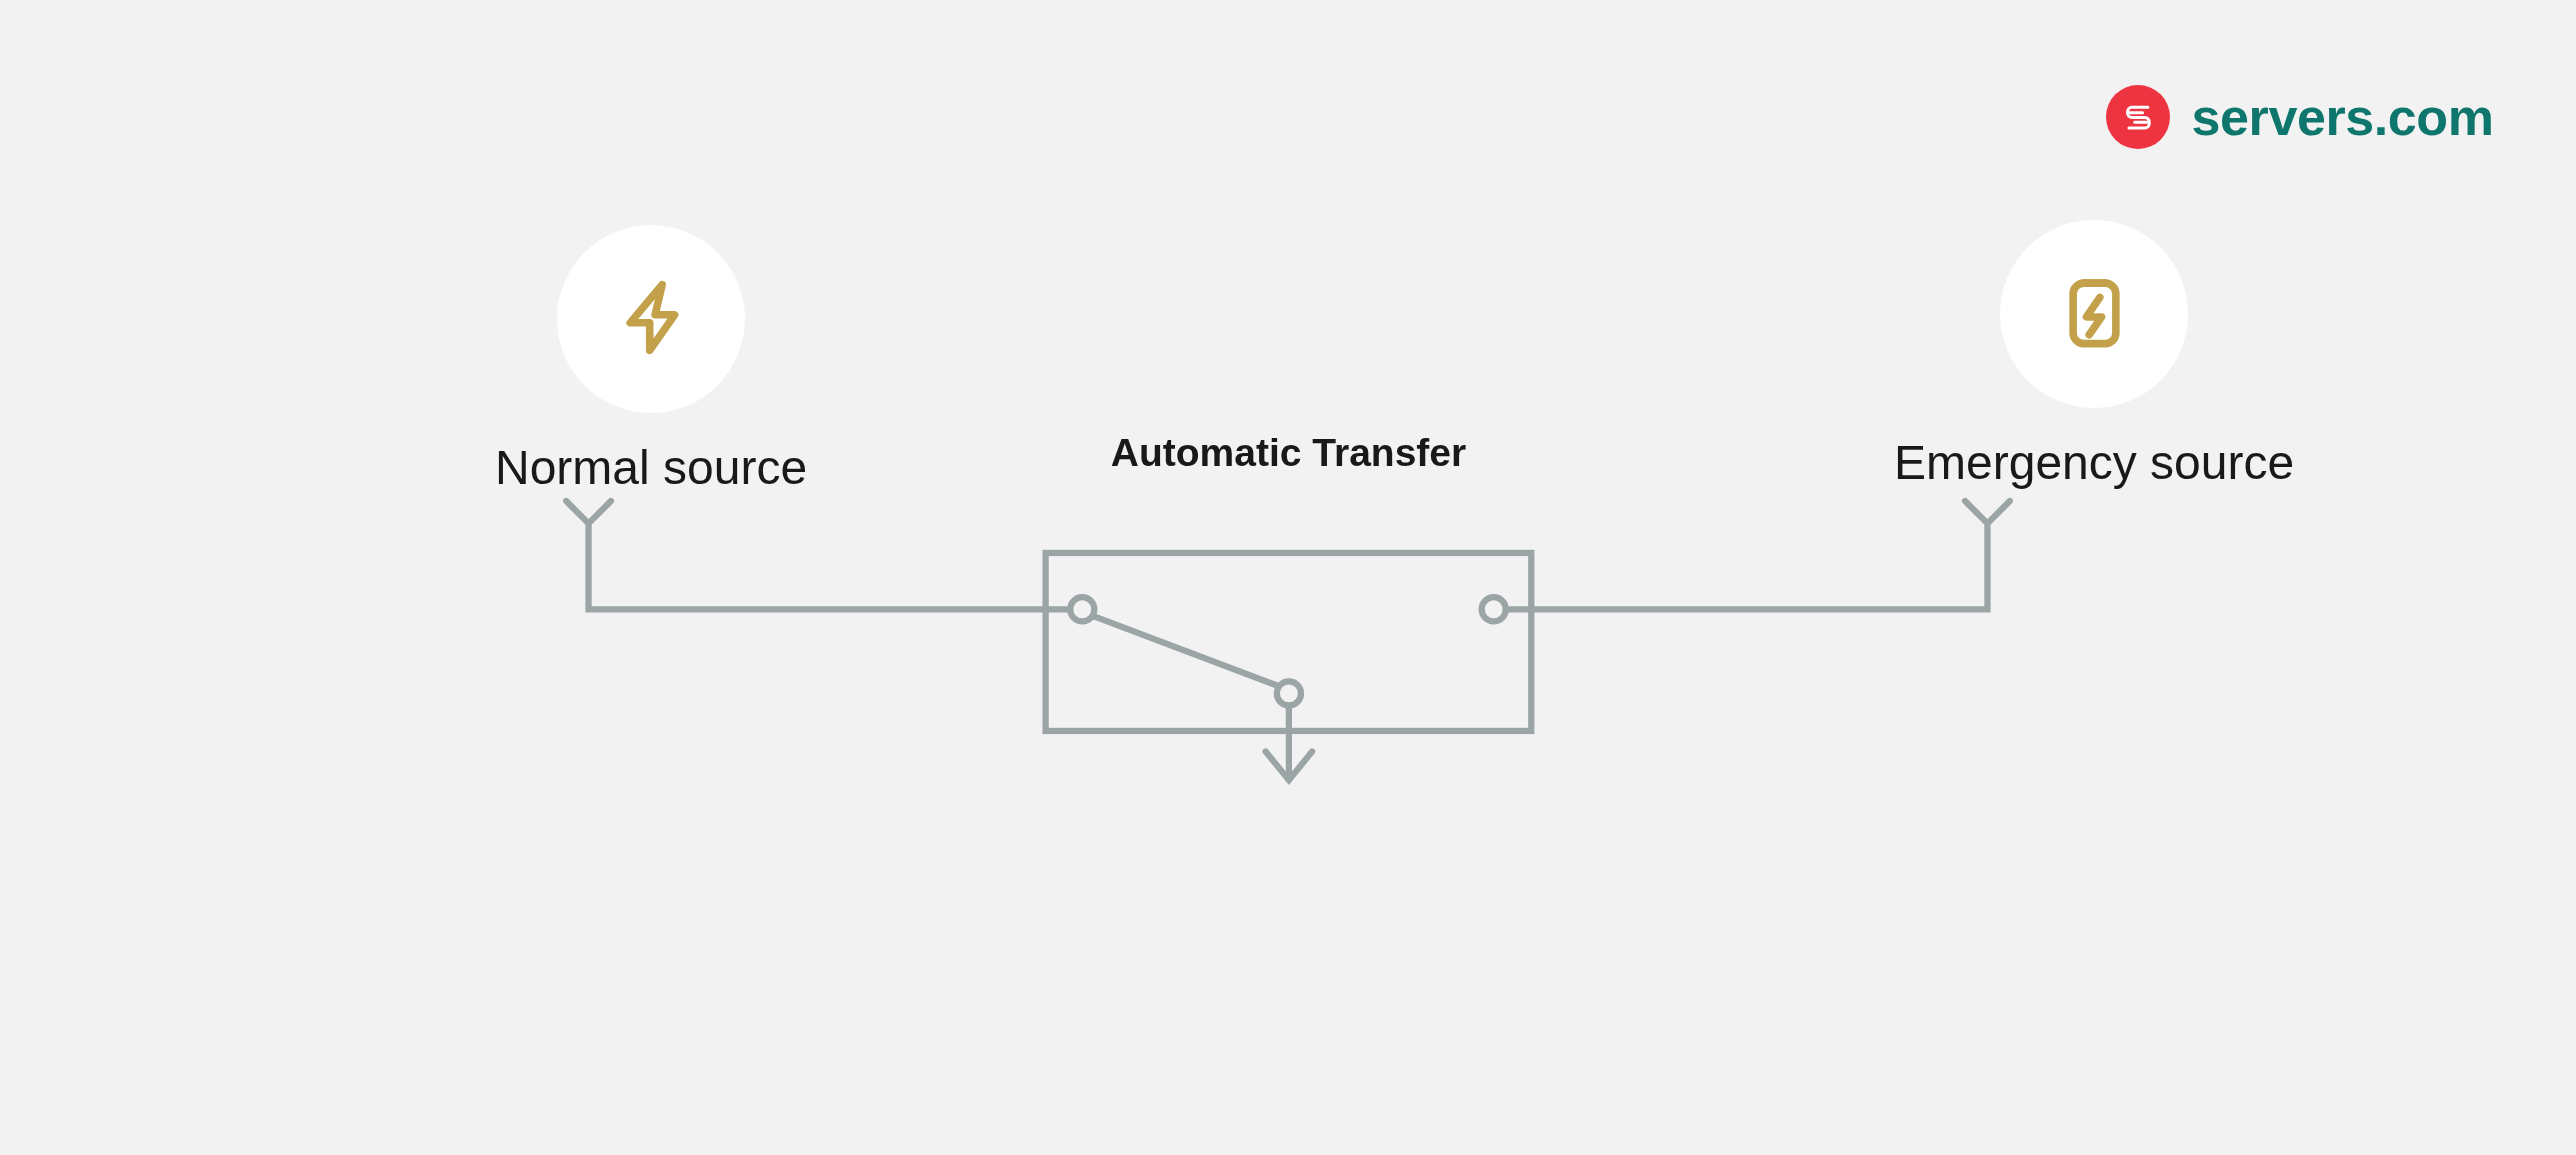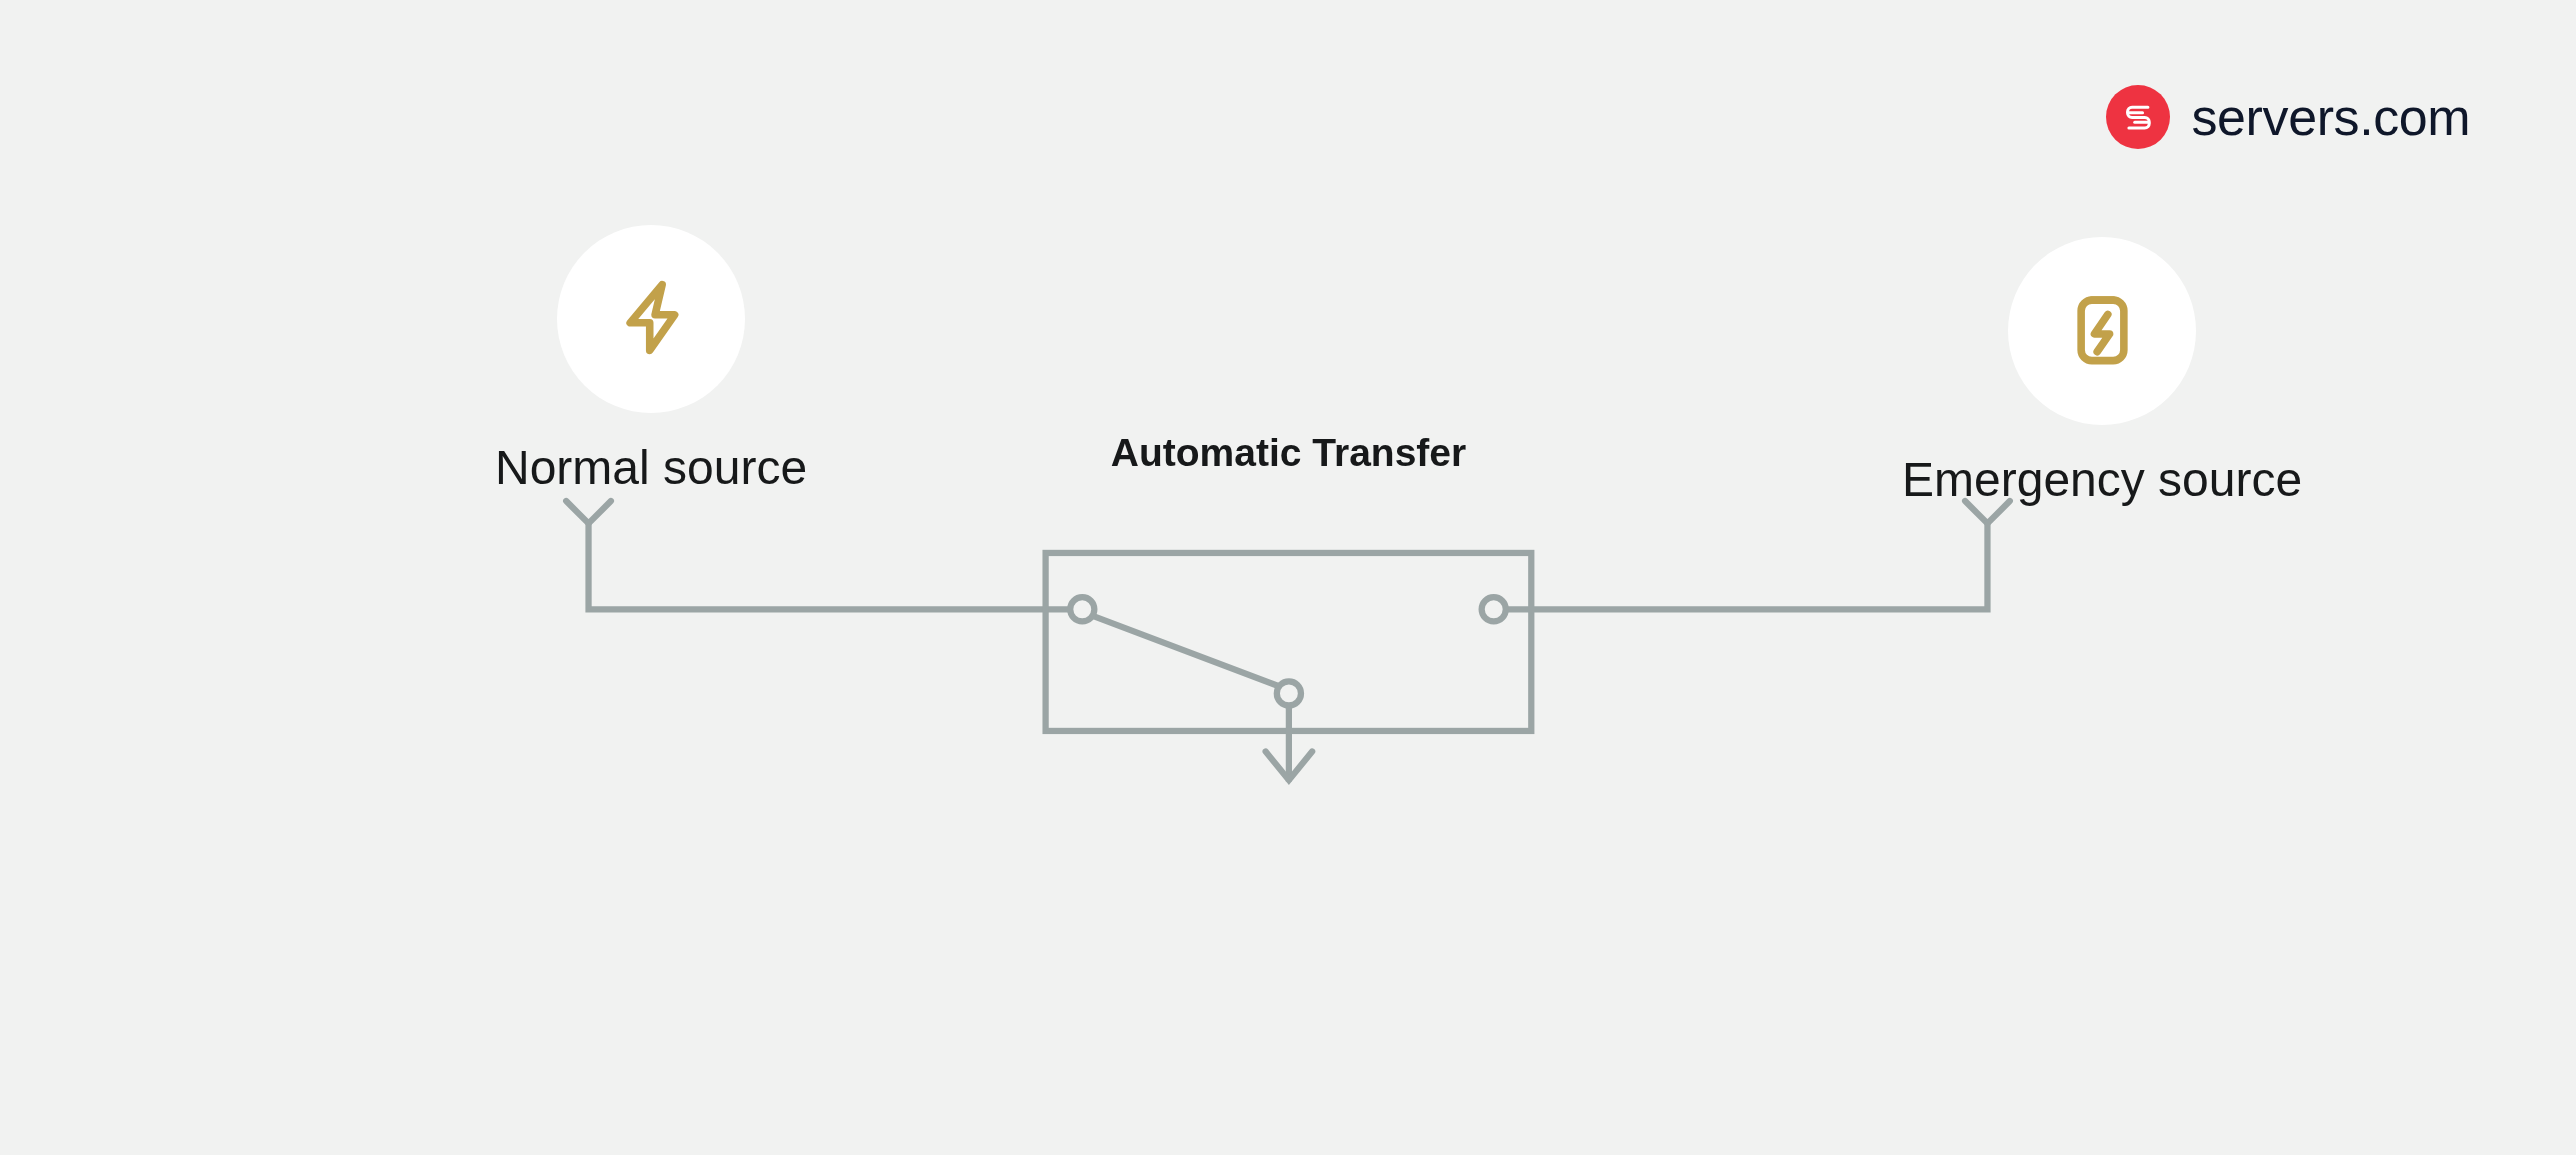"servers.com" .brand-name { color: #0f172a -> #0f766e; font-weight: 400 -> 700 }
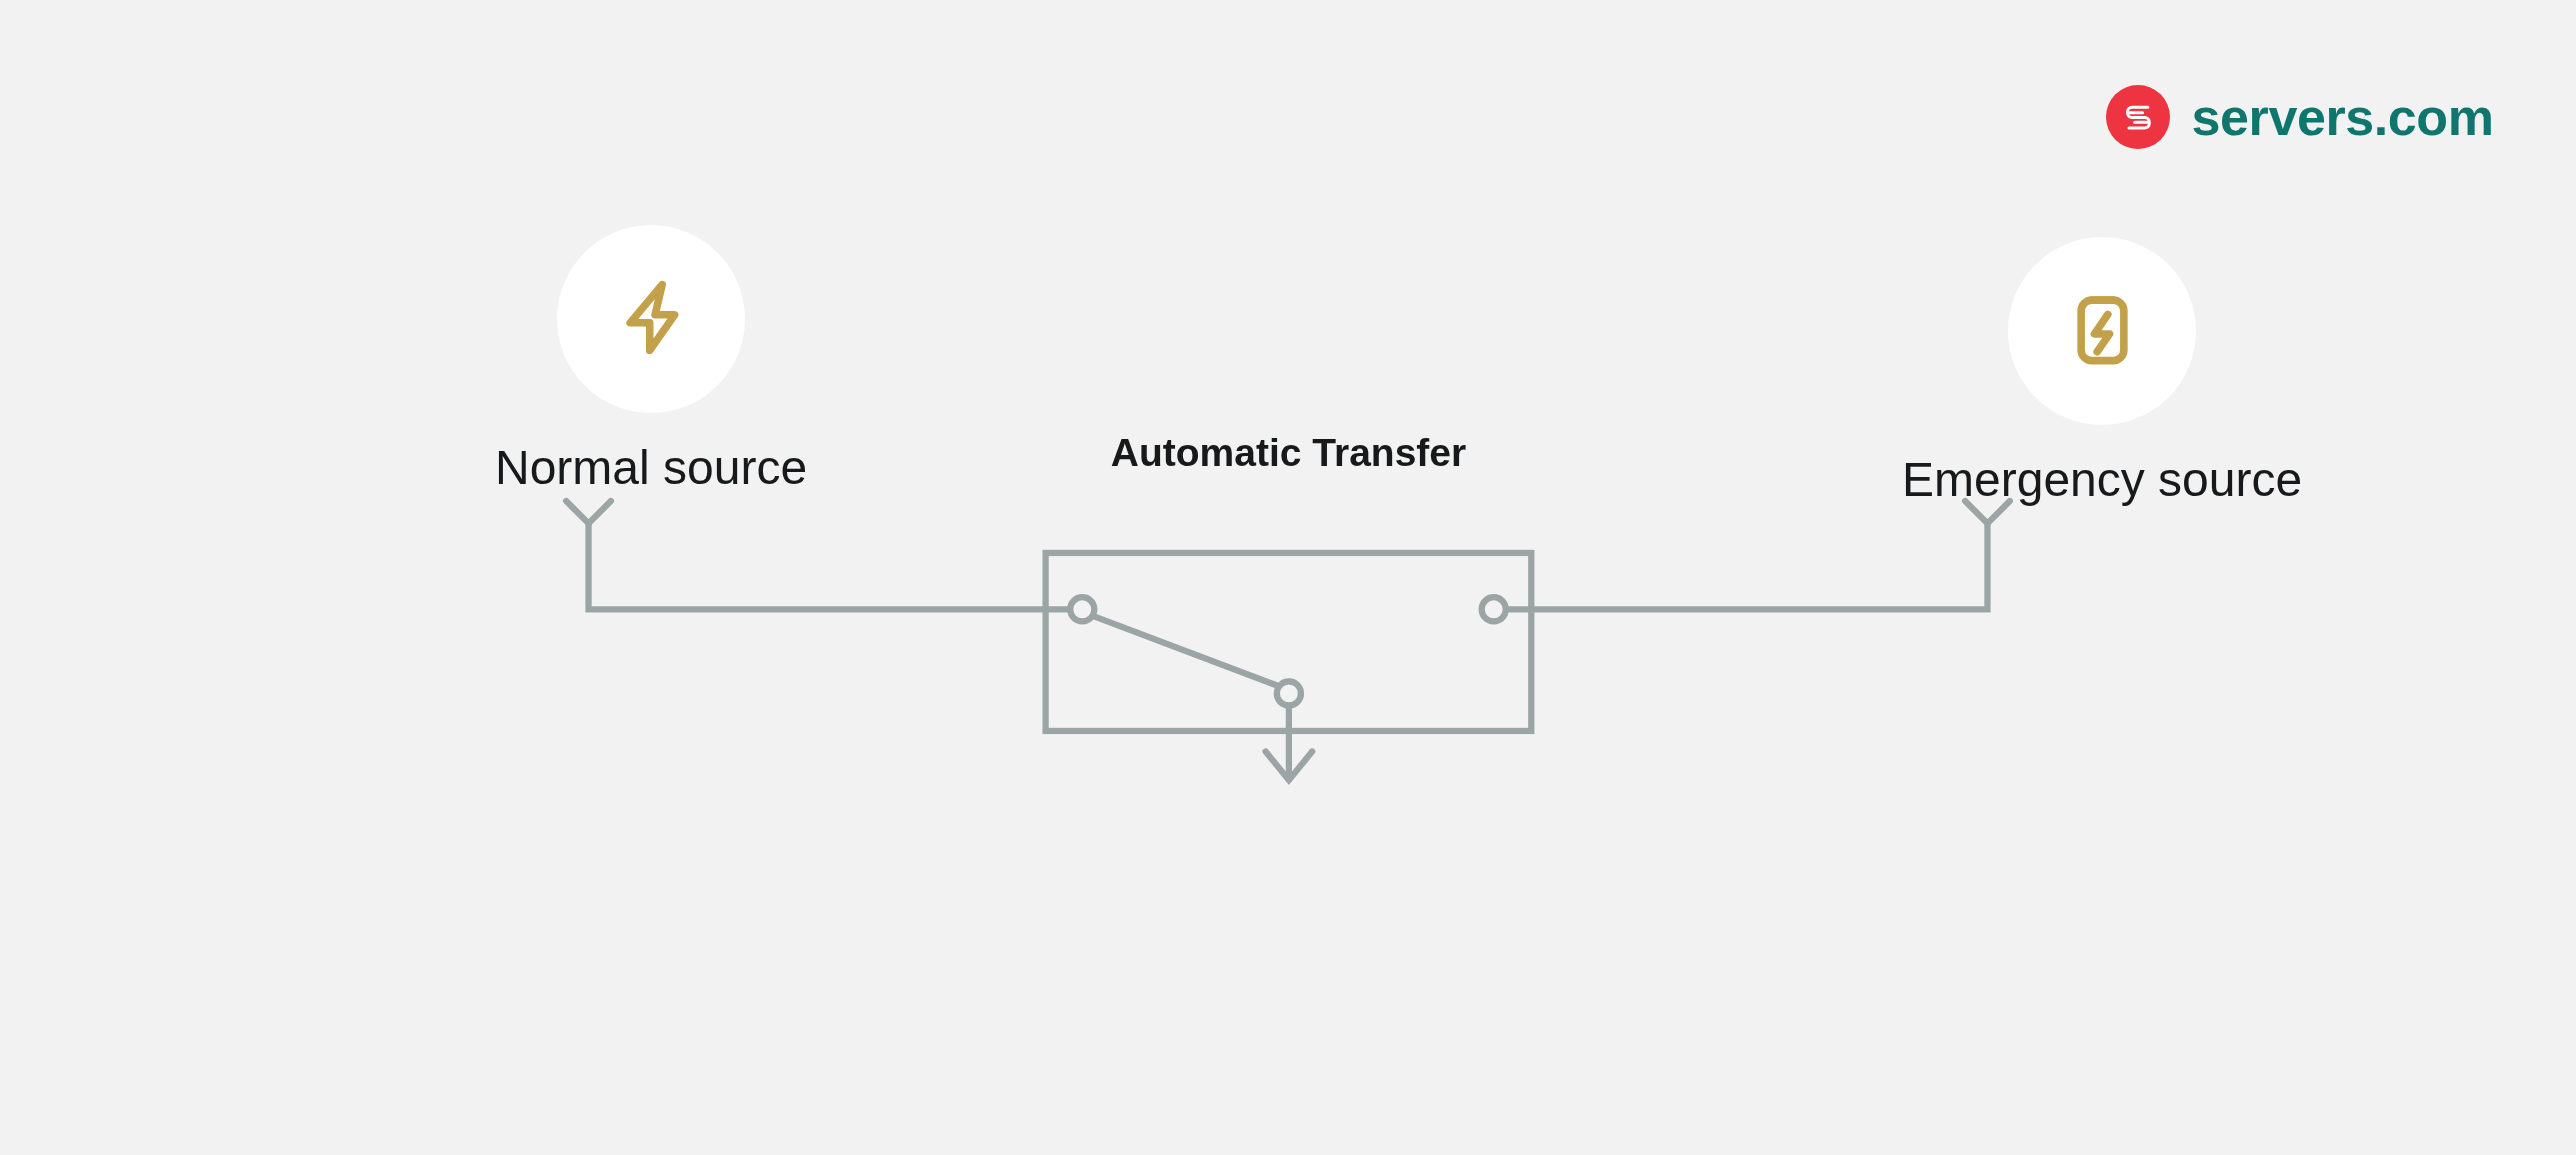"Emergency source" #node-emerg { margin-left: 8px -> none; top: 237px -> 220px }
